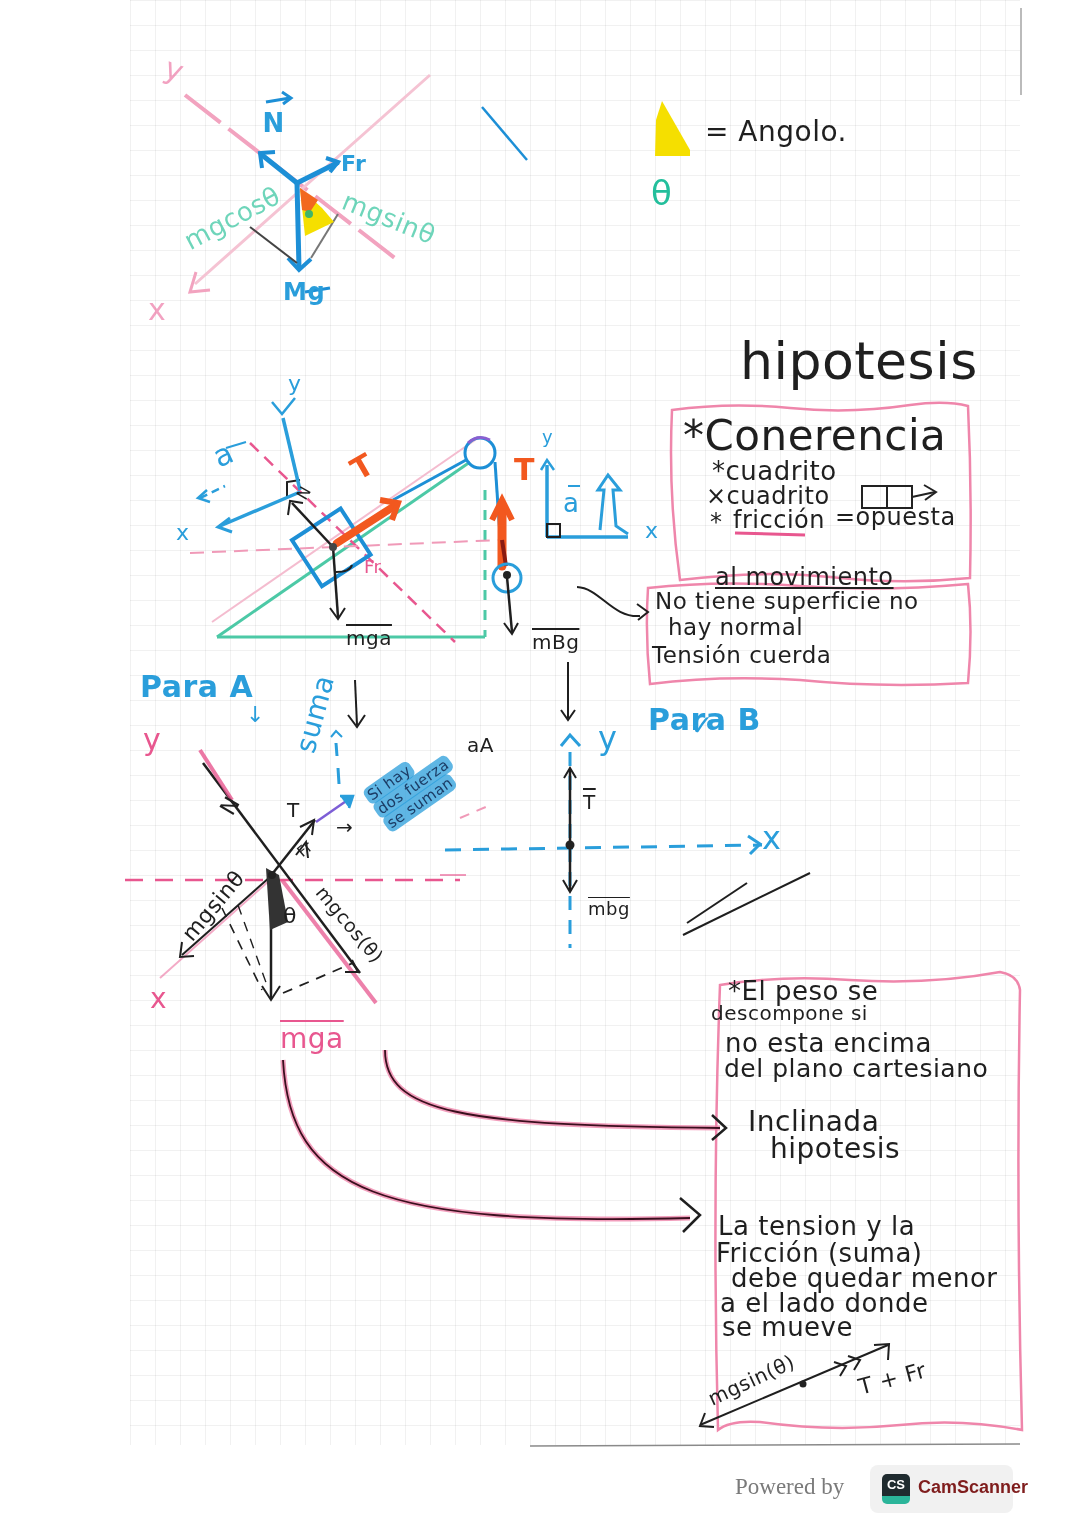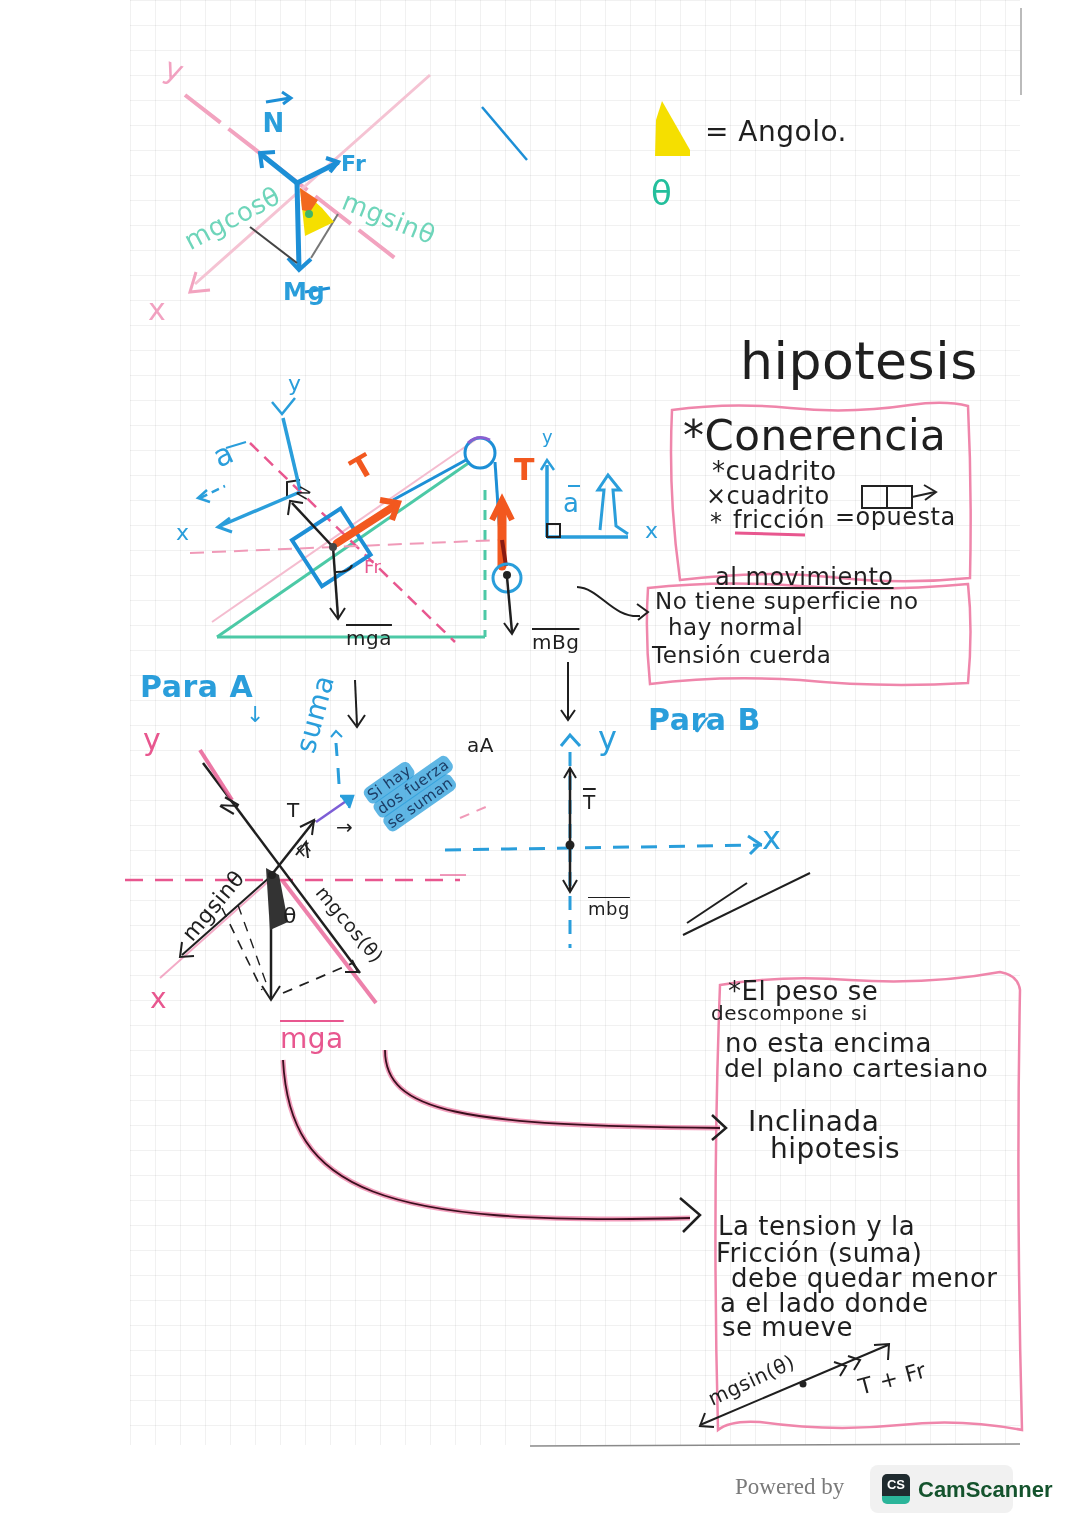"CamScanner" .cs-name { color: #14532d -> #7f1d1d; font-size: 22px -> 18px }
